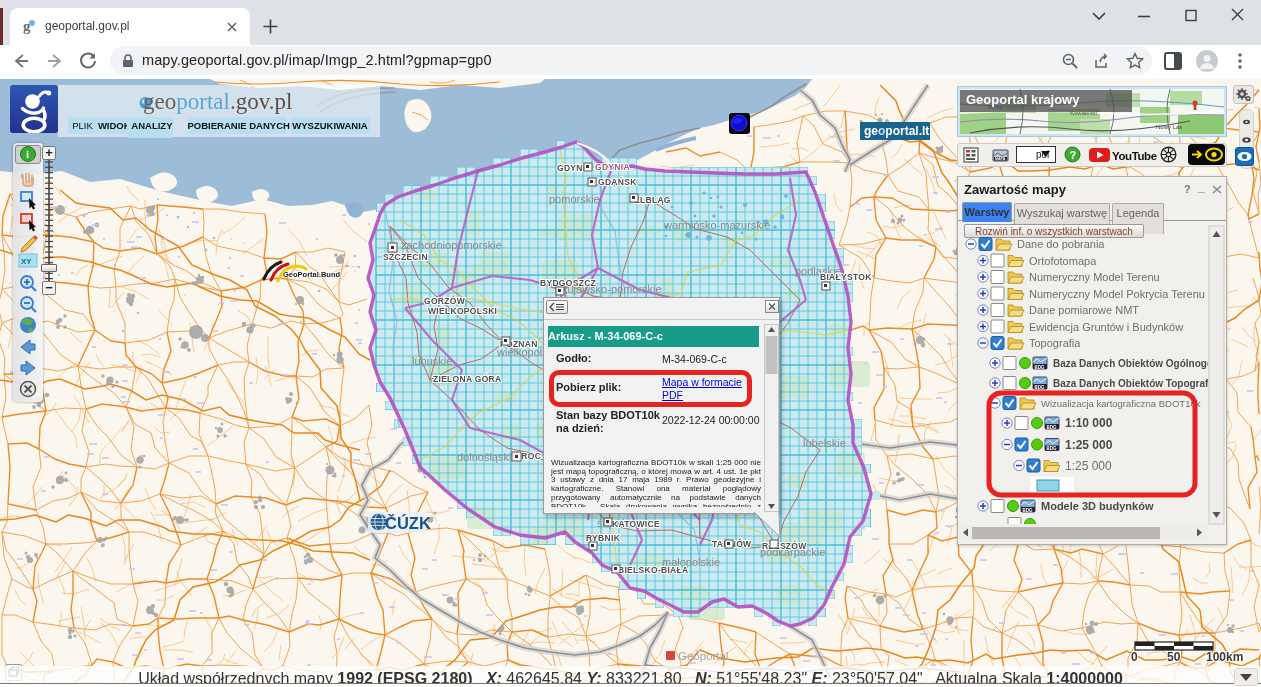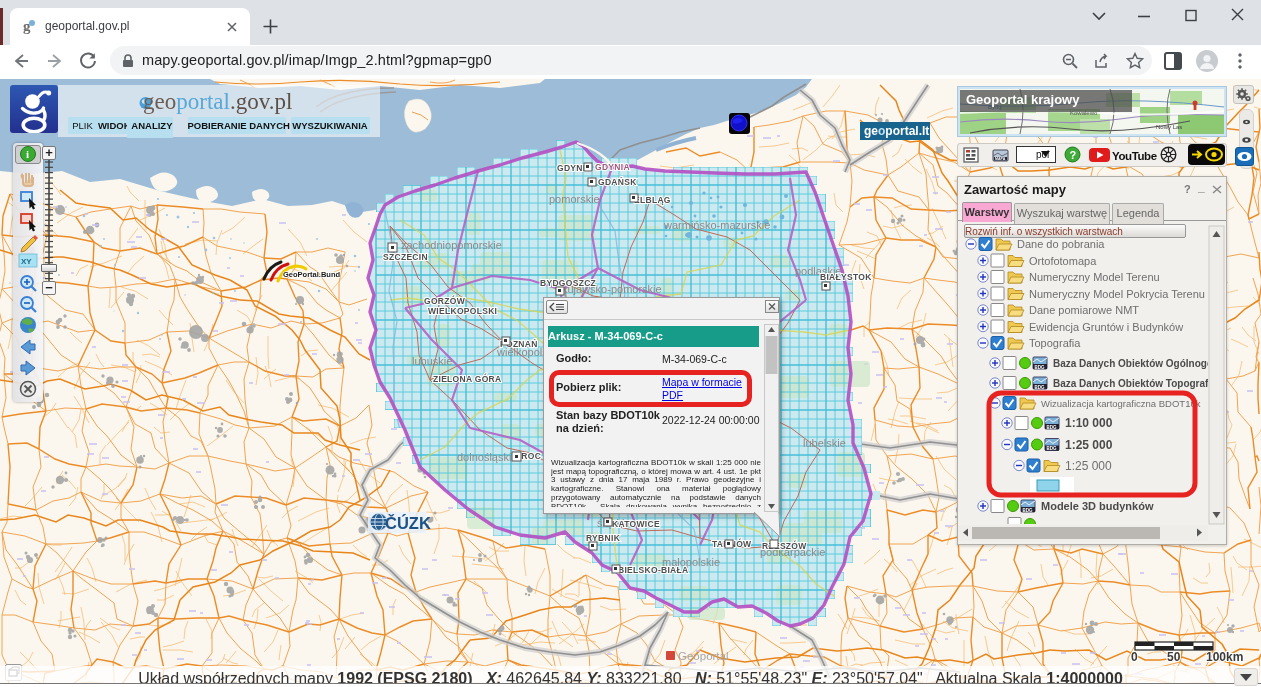"Warstwy" div.abs { background: #f9a8d4 -> #3b82f6 }
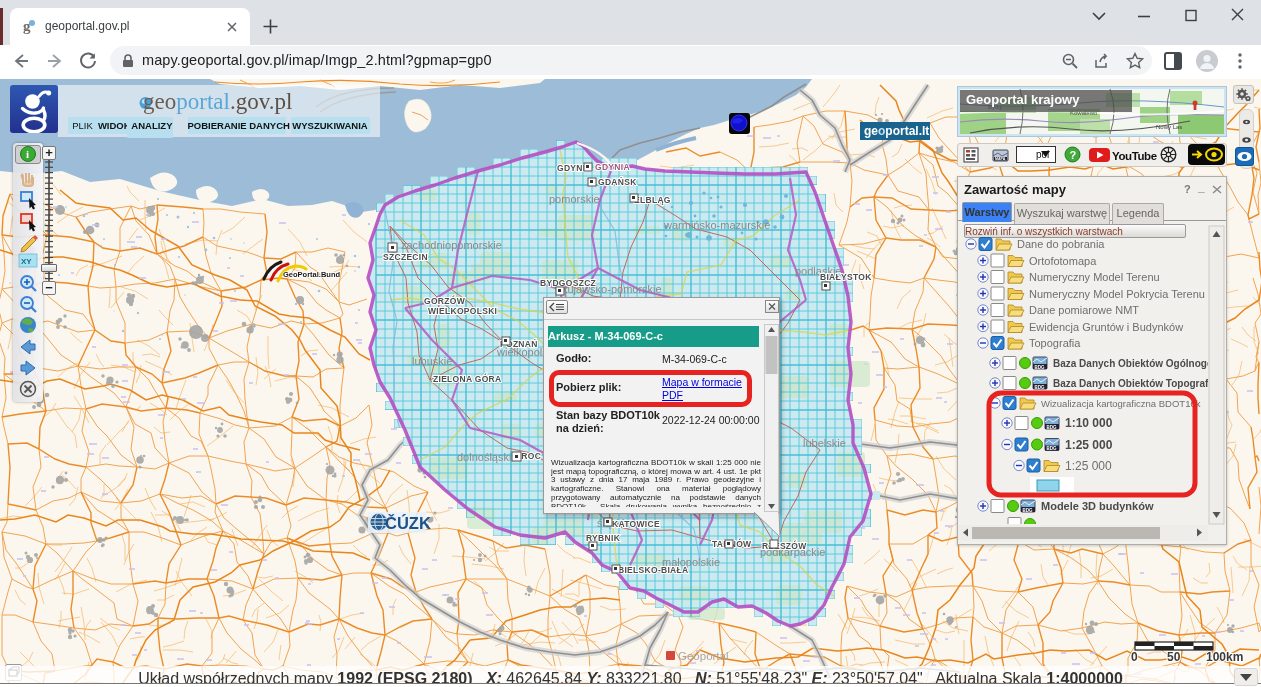"Rozwiń inf. o wszystkich warstwach" div.abs { text-align: left -> center; width: 222px -> 180px }
